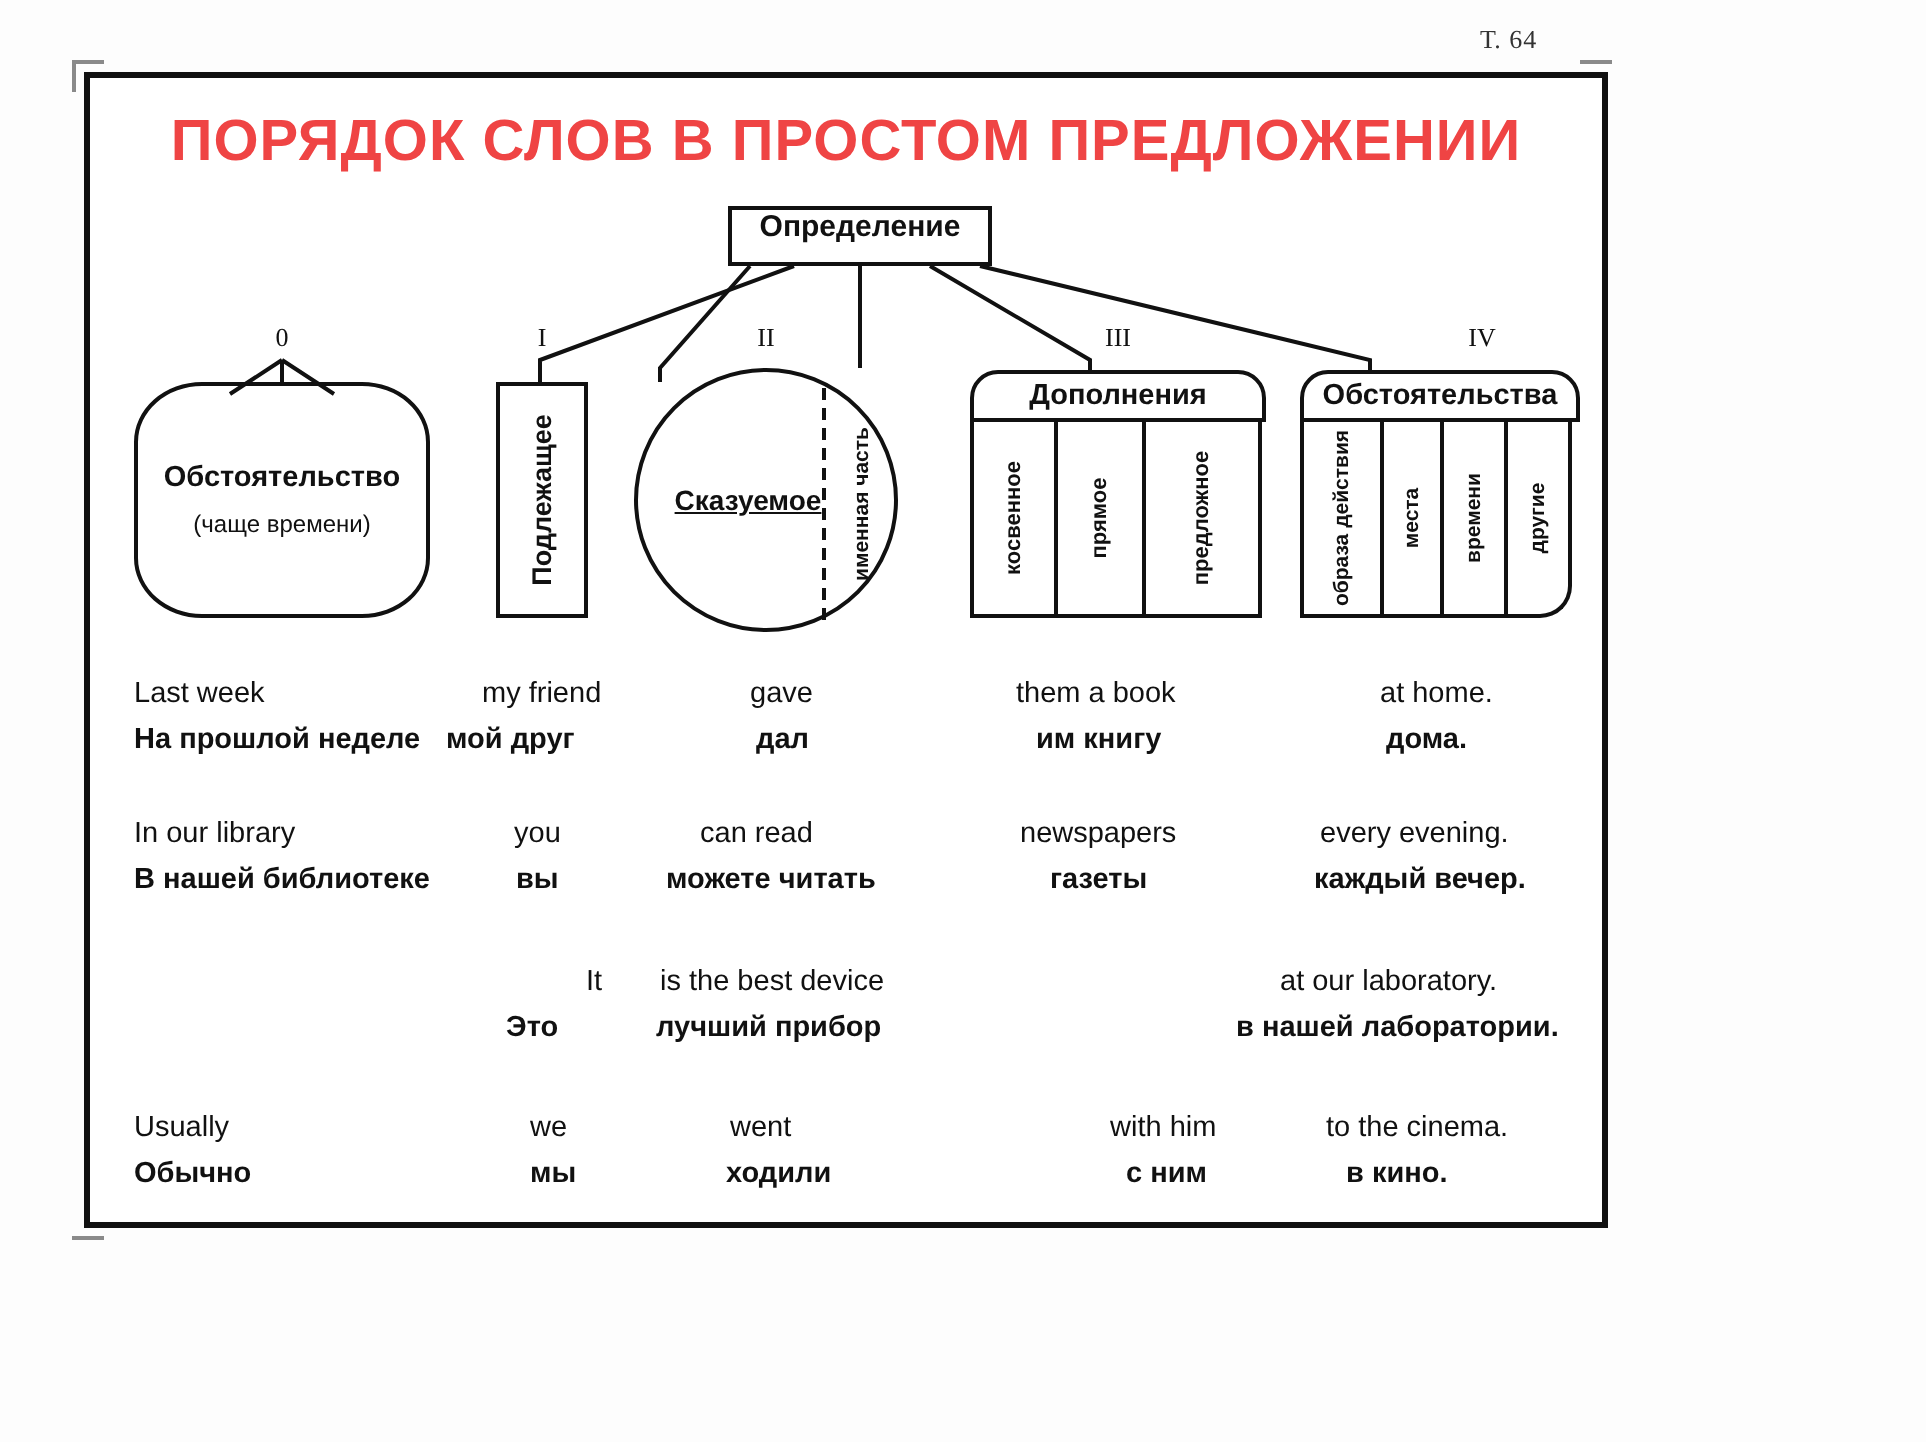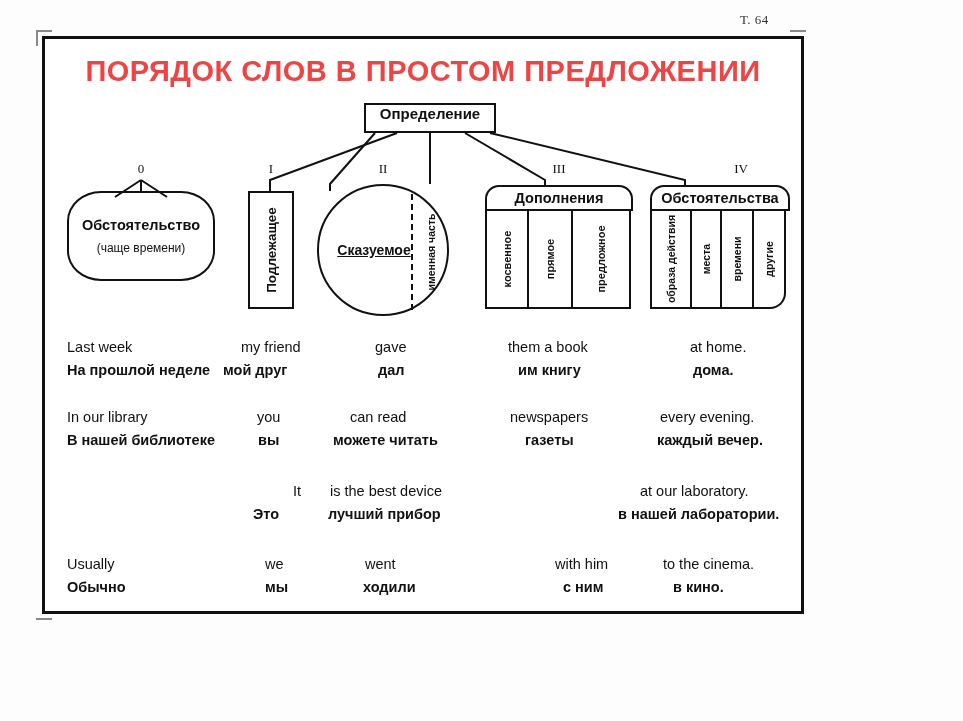"Обстоятельство" #m0 { height: 90px -> 118px }
